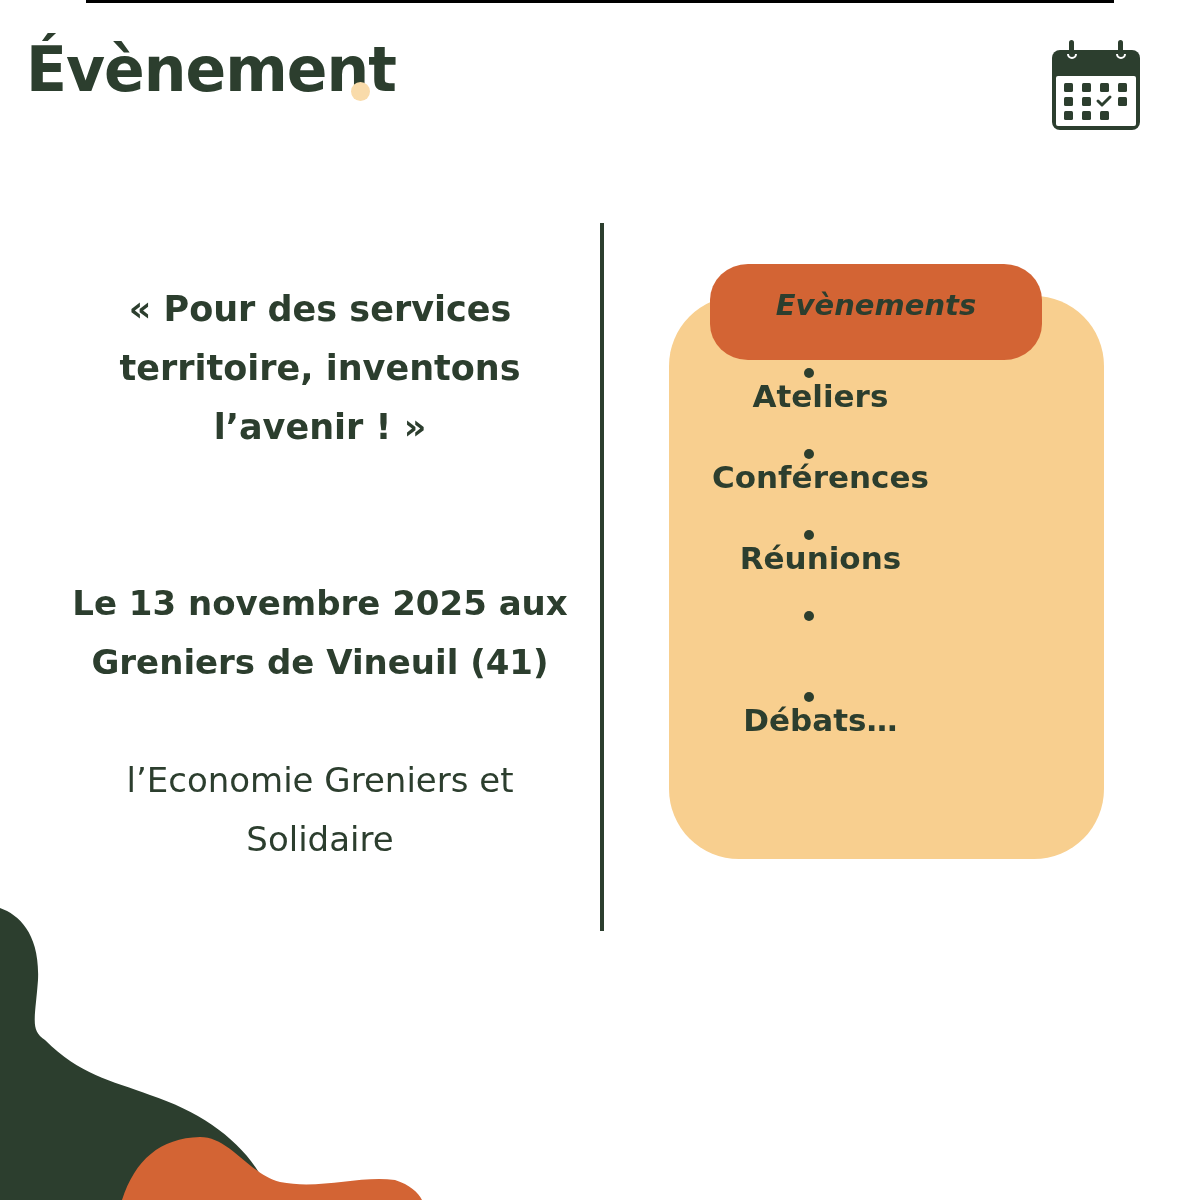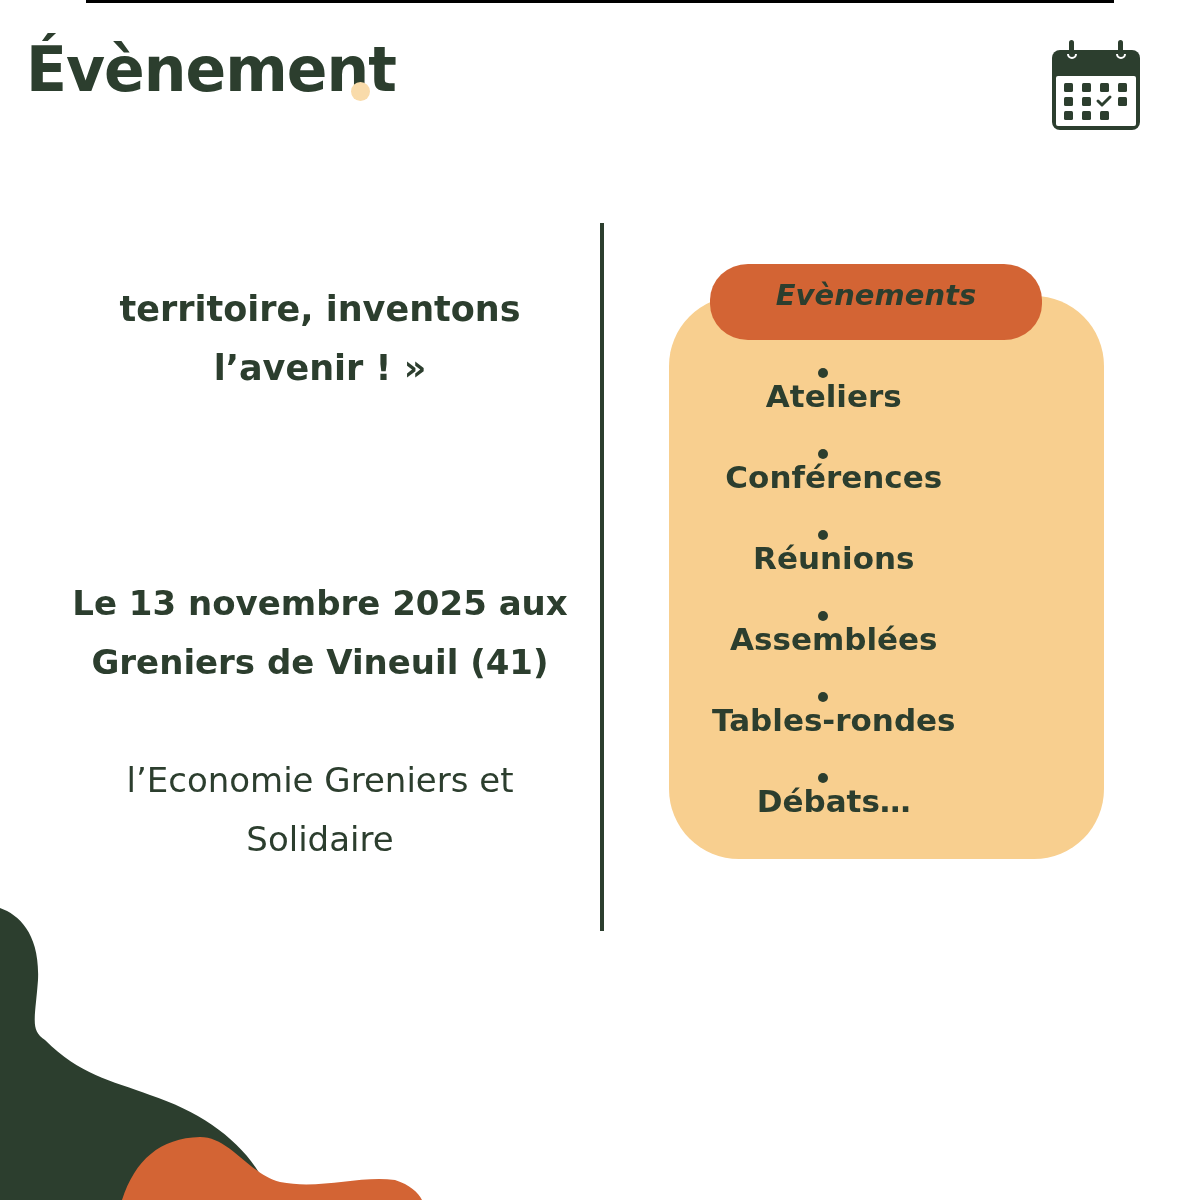"« Pour des services" div { html: none -> <div>« Pour des services</div> }
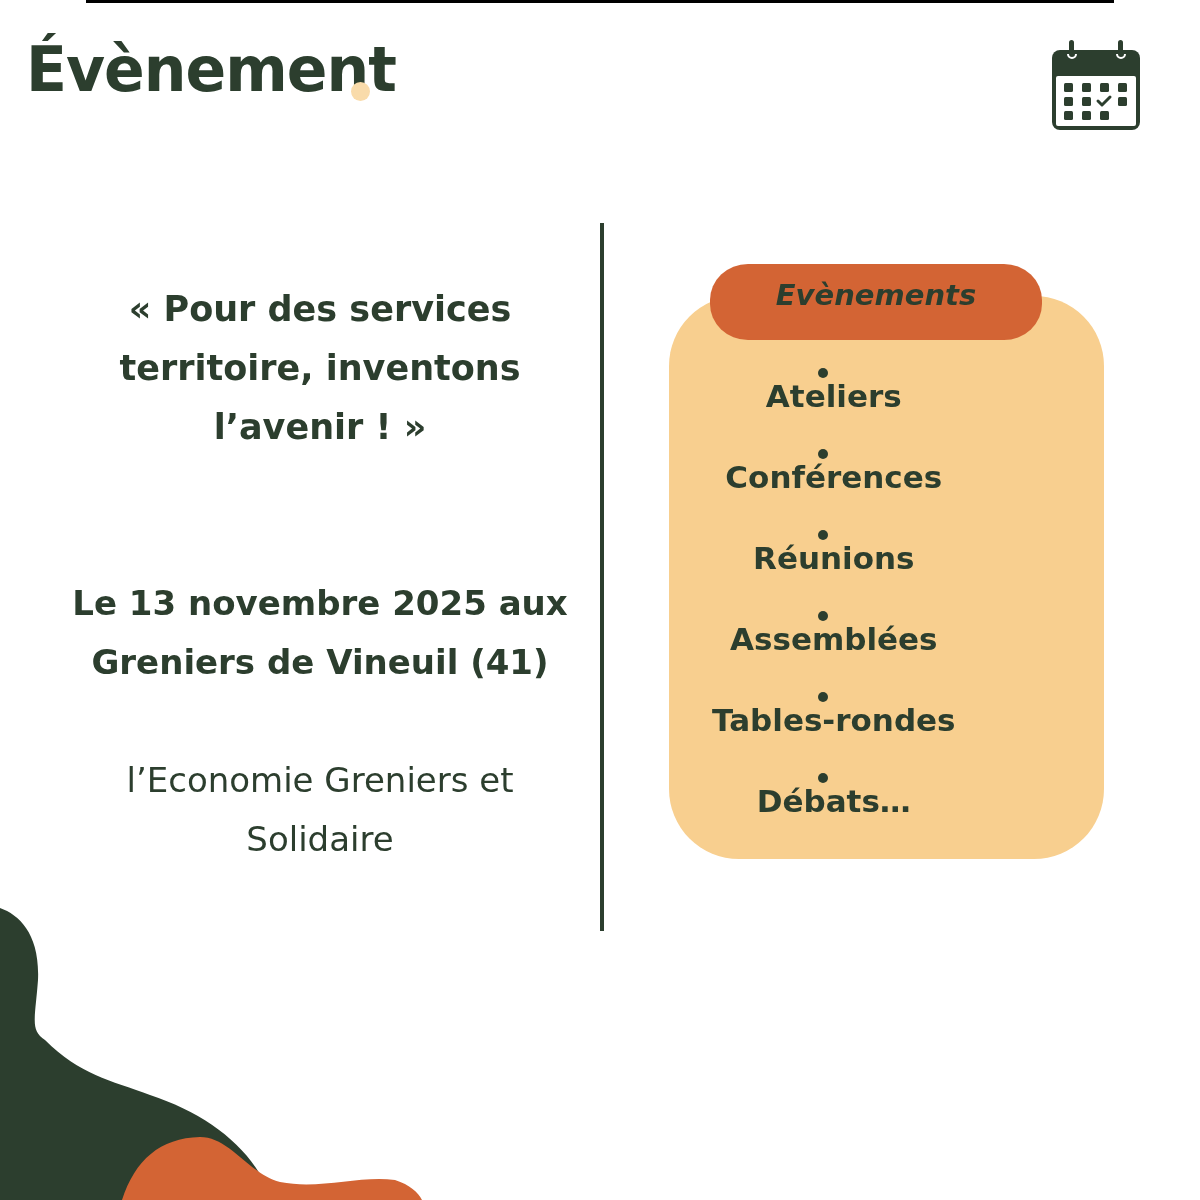"Evènements" .card-pill { height: 76px -> 96px }
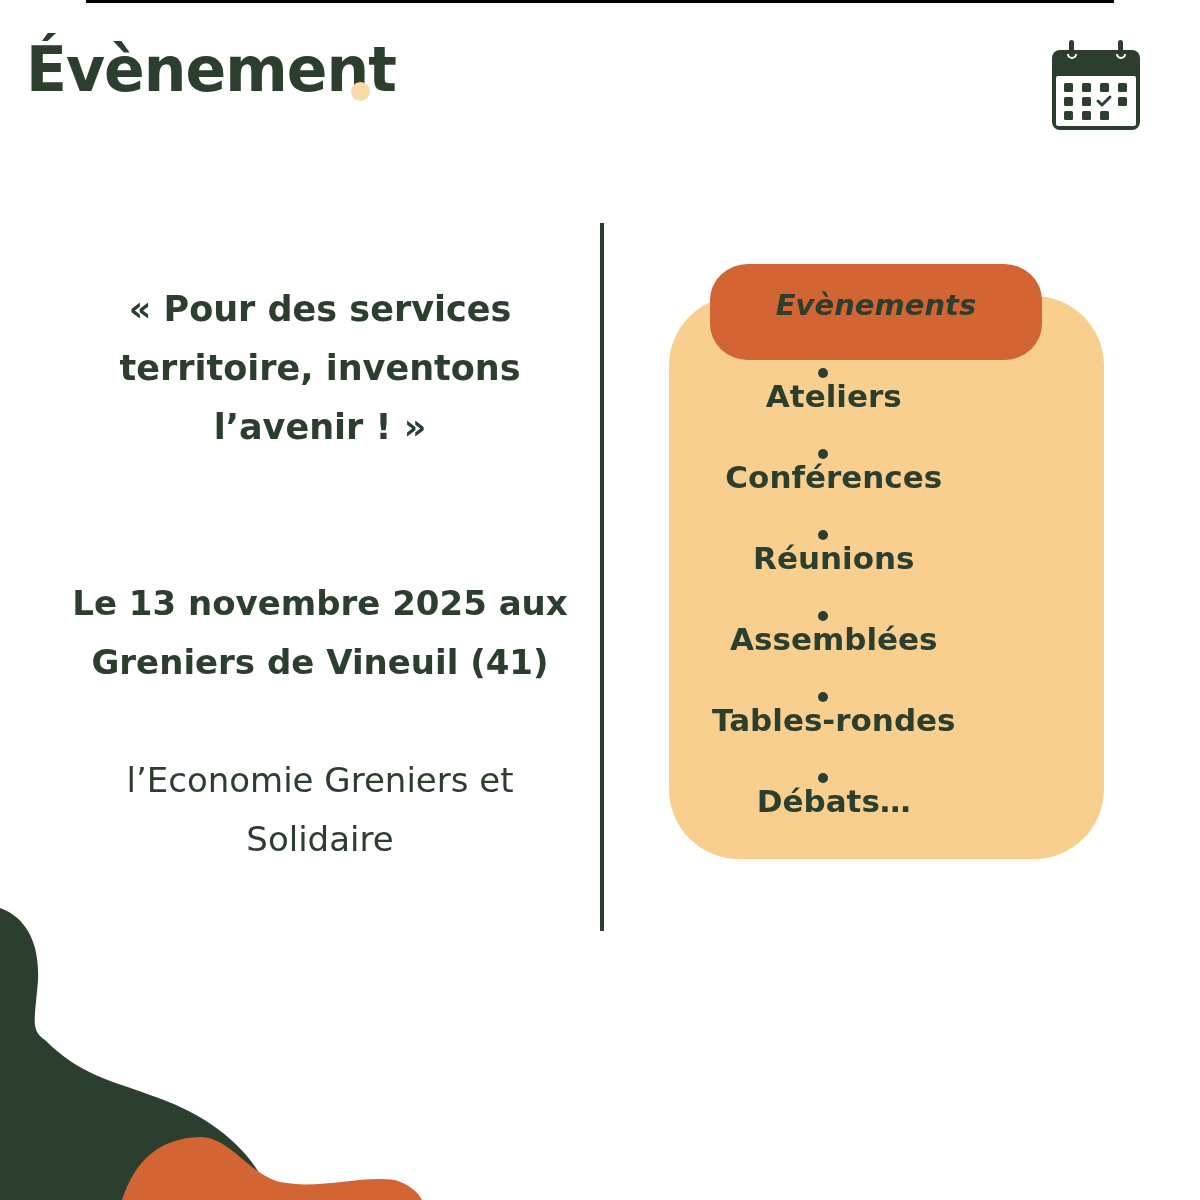"Assemblées" span { html: <span>Assemblées</span> -> none }
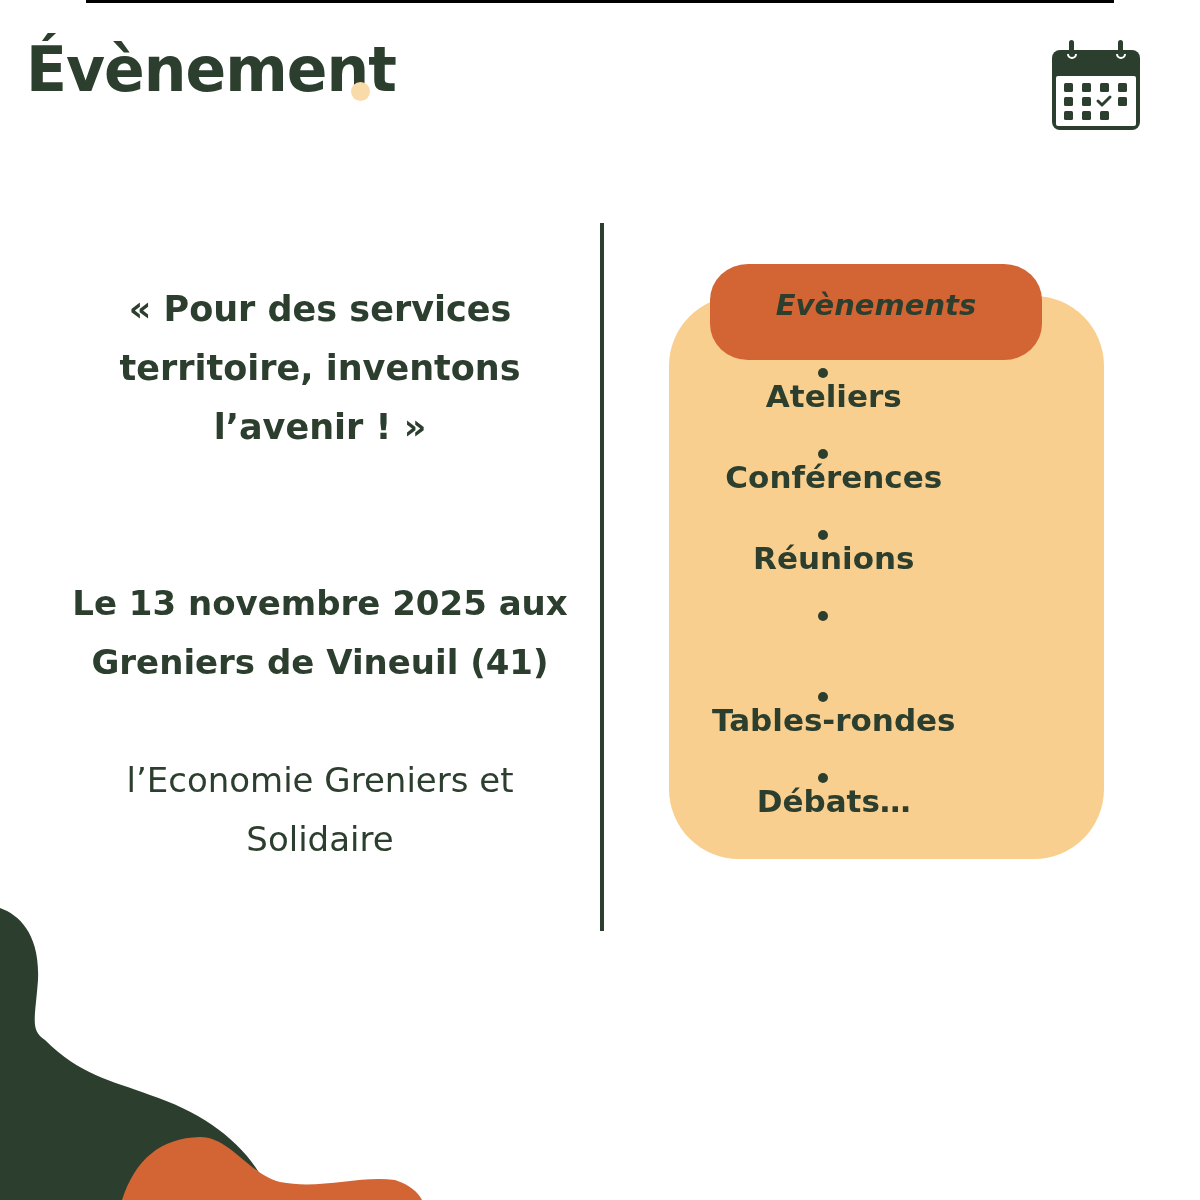"Tables-rondes" li { html: <li> <span></span> <span>Tables-rondes</span> </li> -> none }
